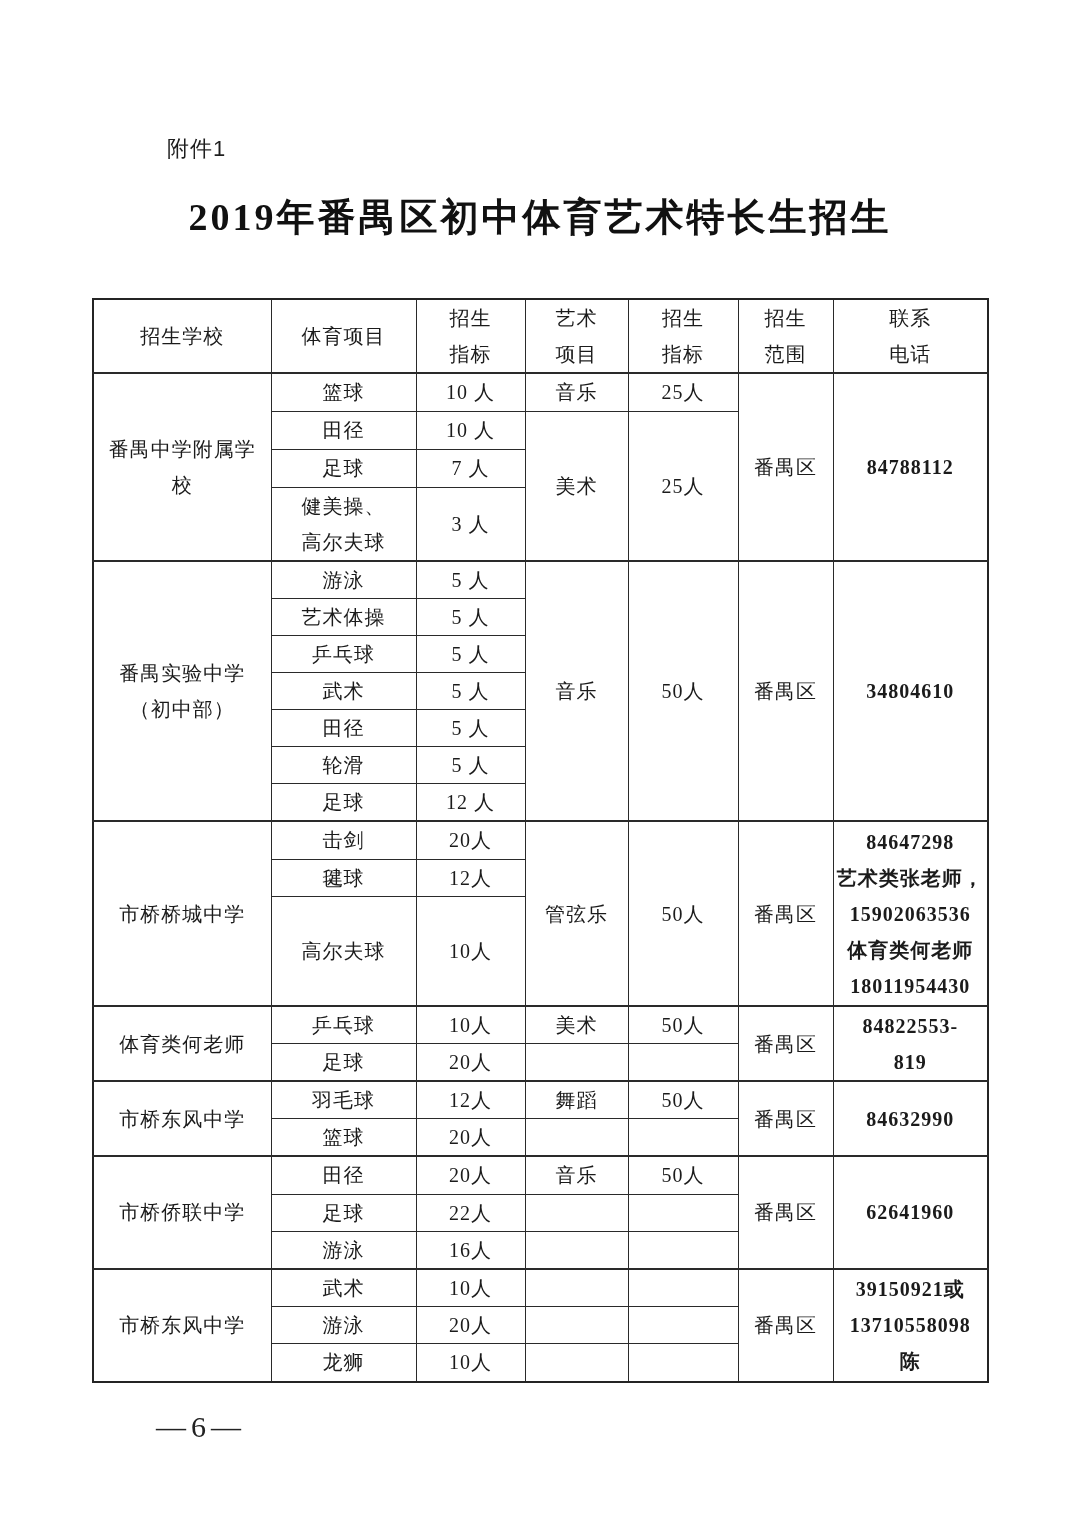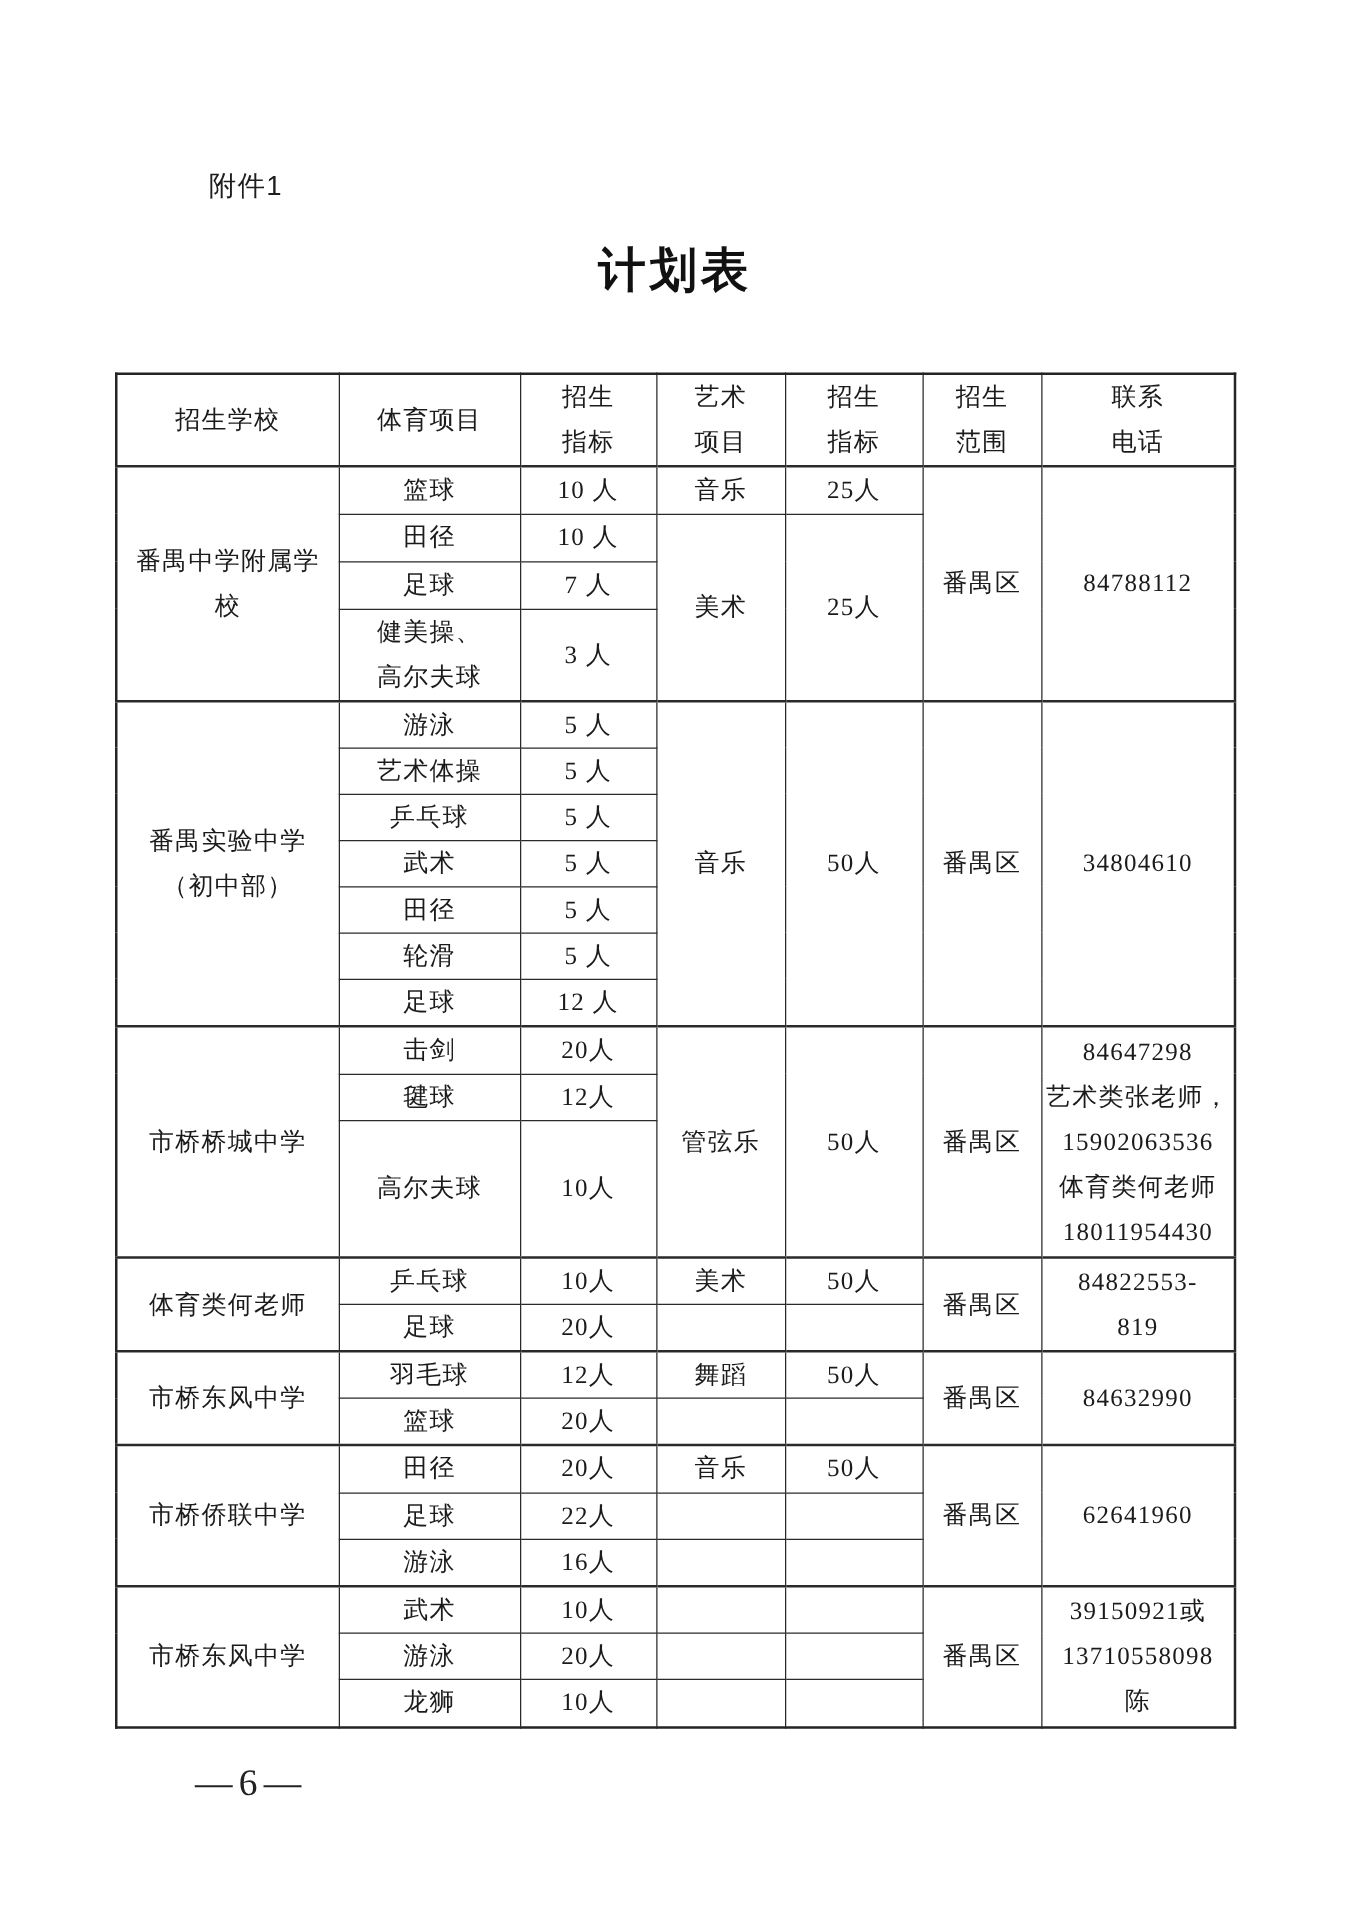"2019年番禺区初中体育艺术特长生招生" div { html: none -> <div>2019年番禺区初中体育艺术特长生招生</div> }
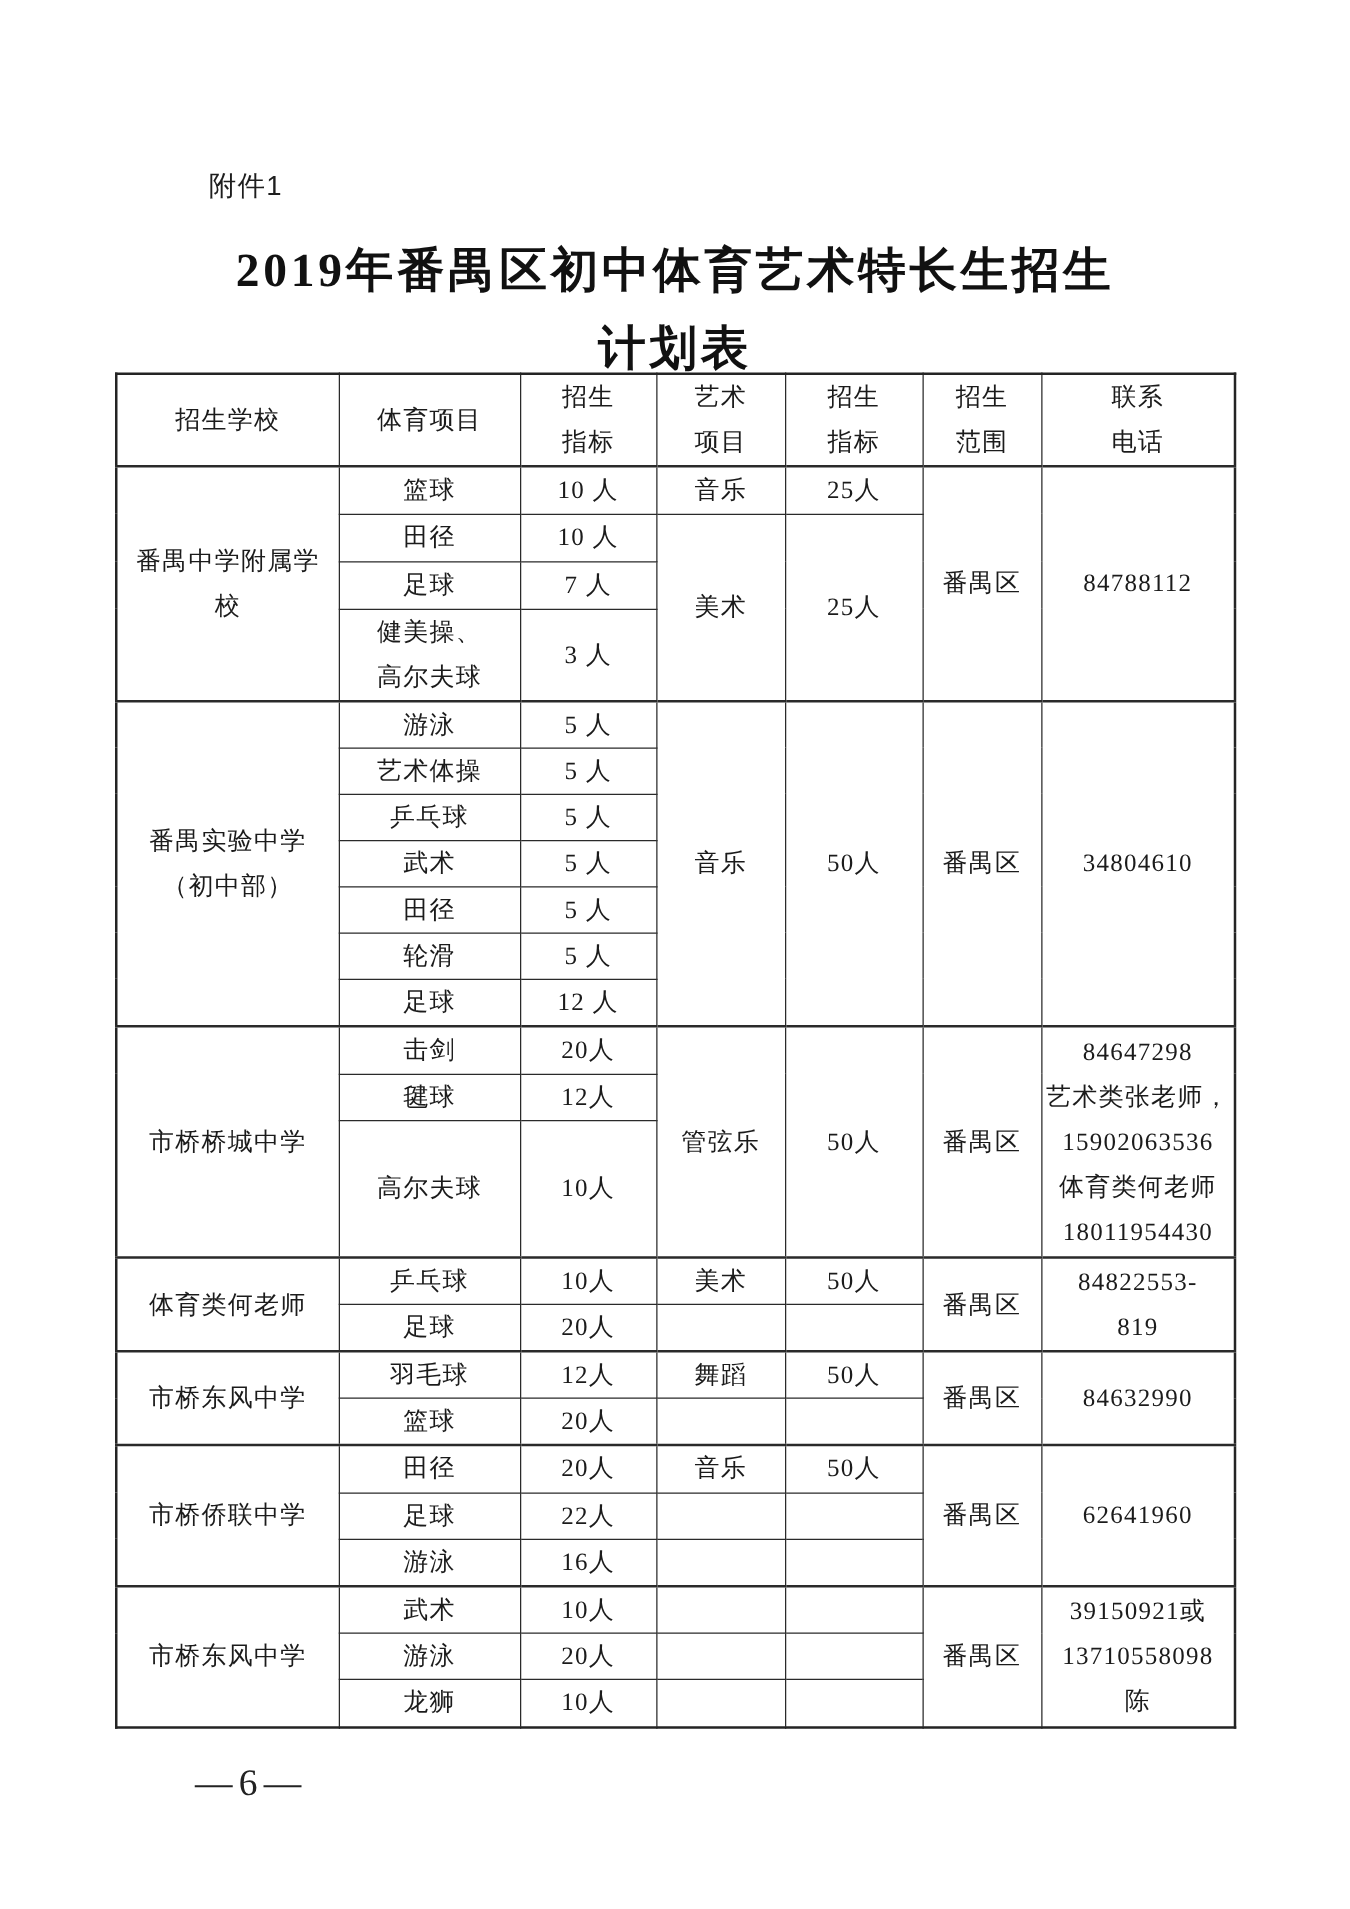"计划表" div { html: <div>计划表</div> -> none }
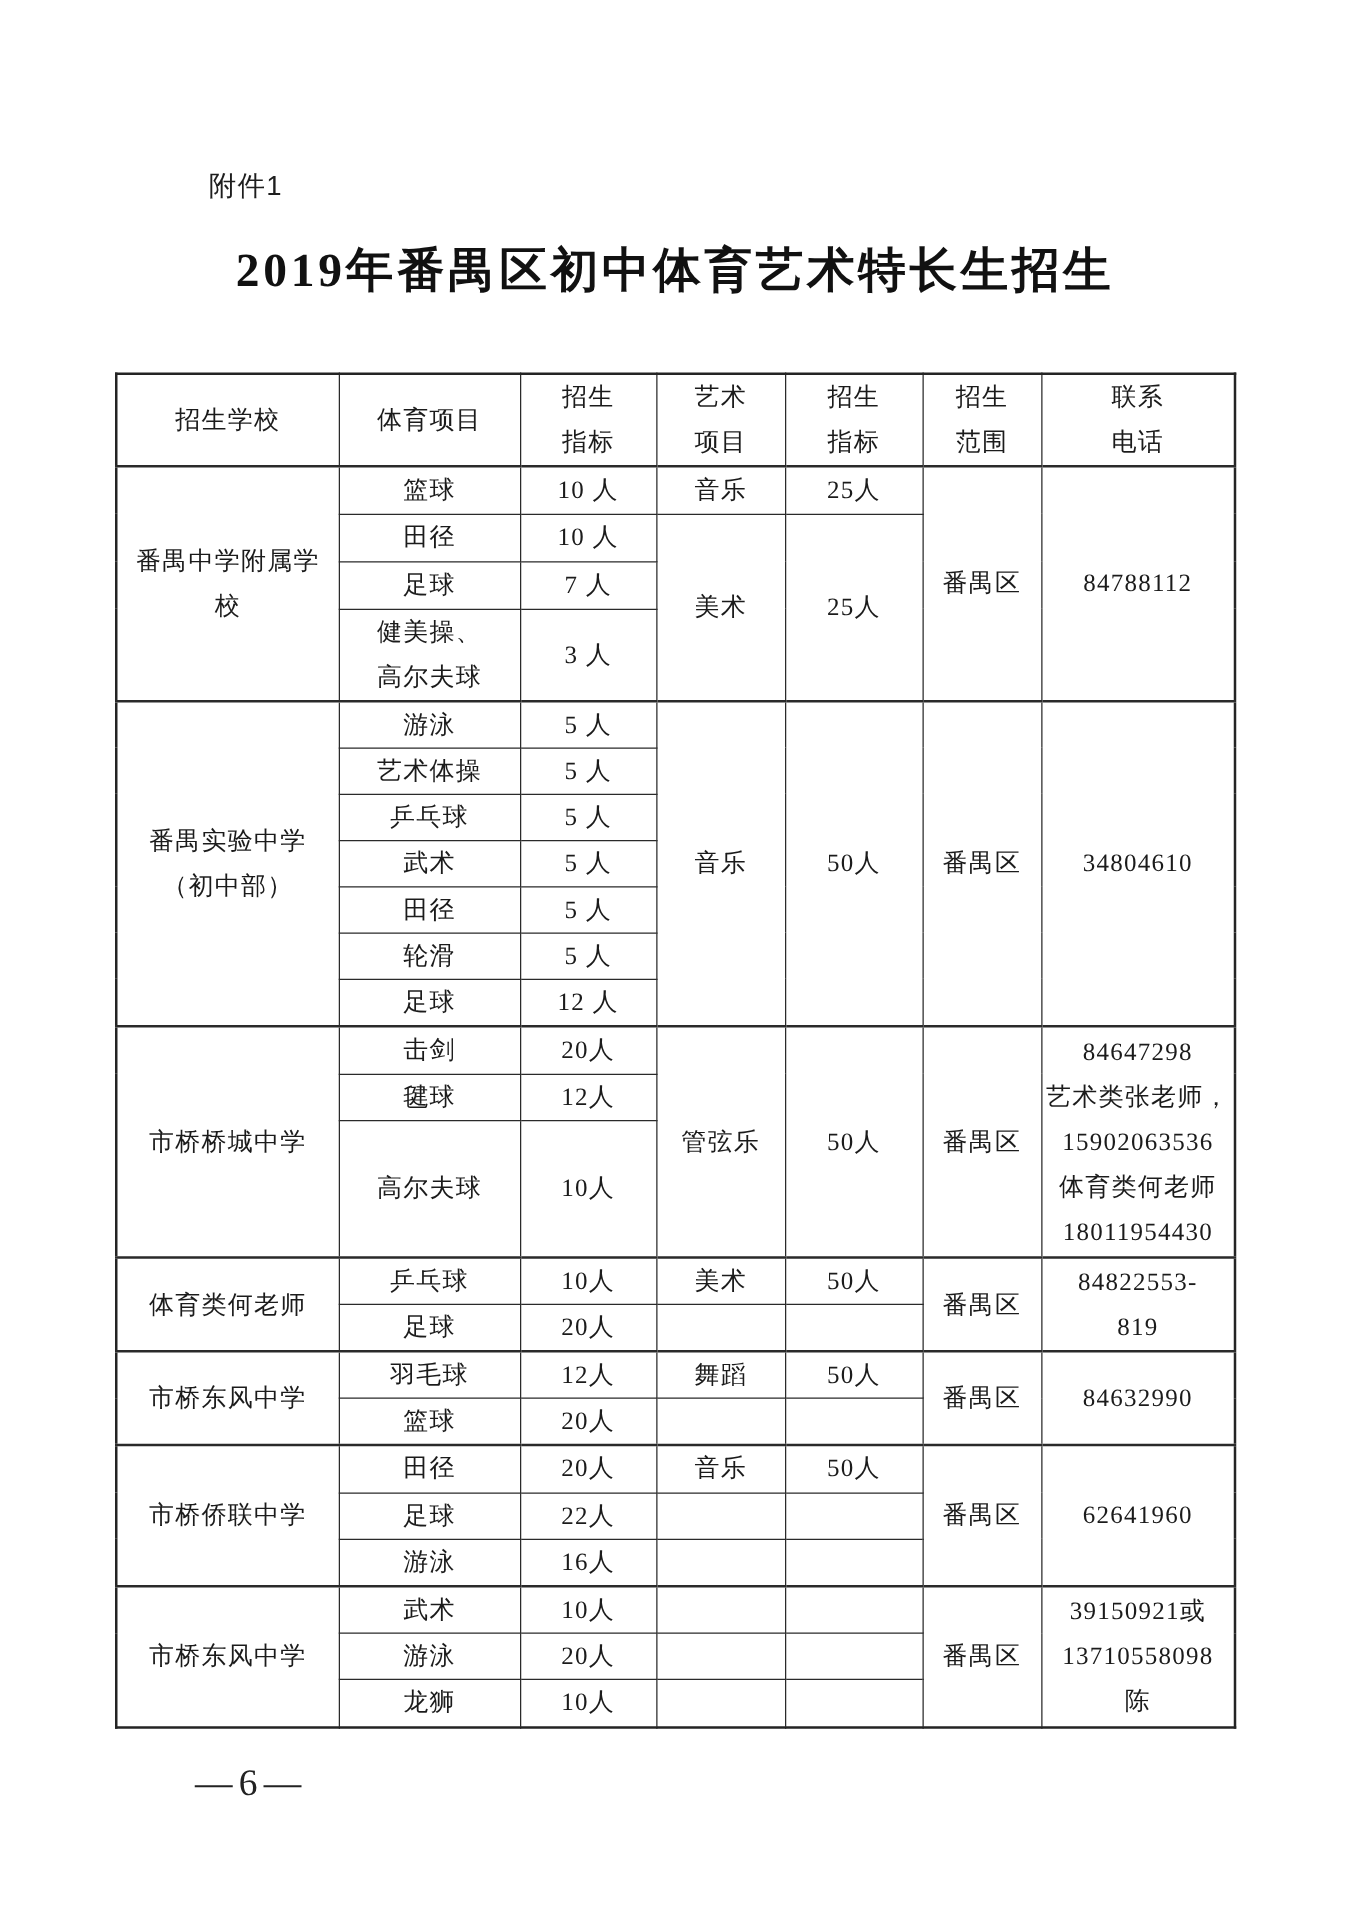"84788112" td.phone { font-weight: none -> bold }
